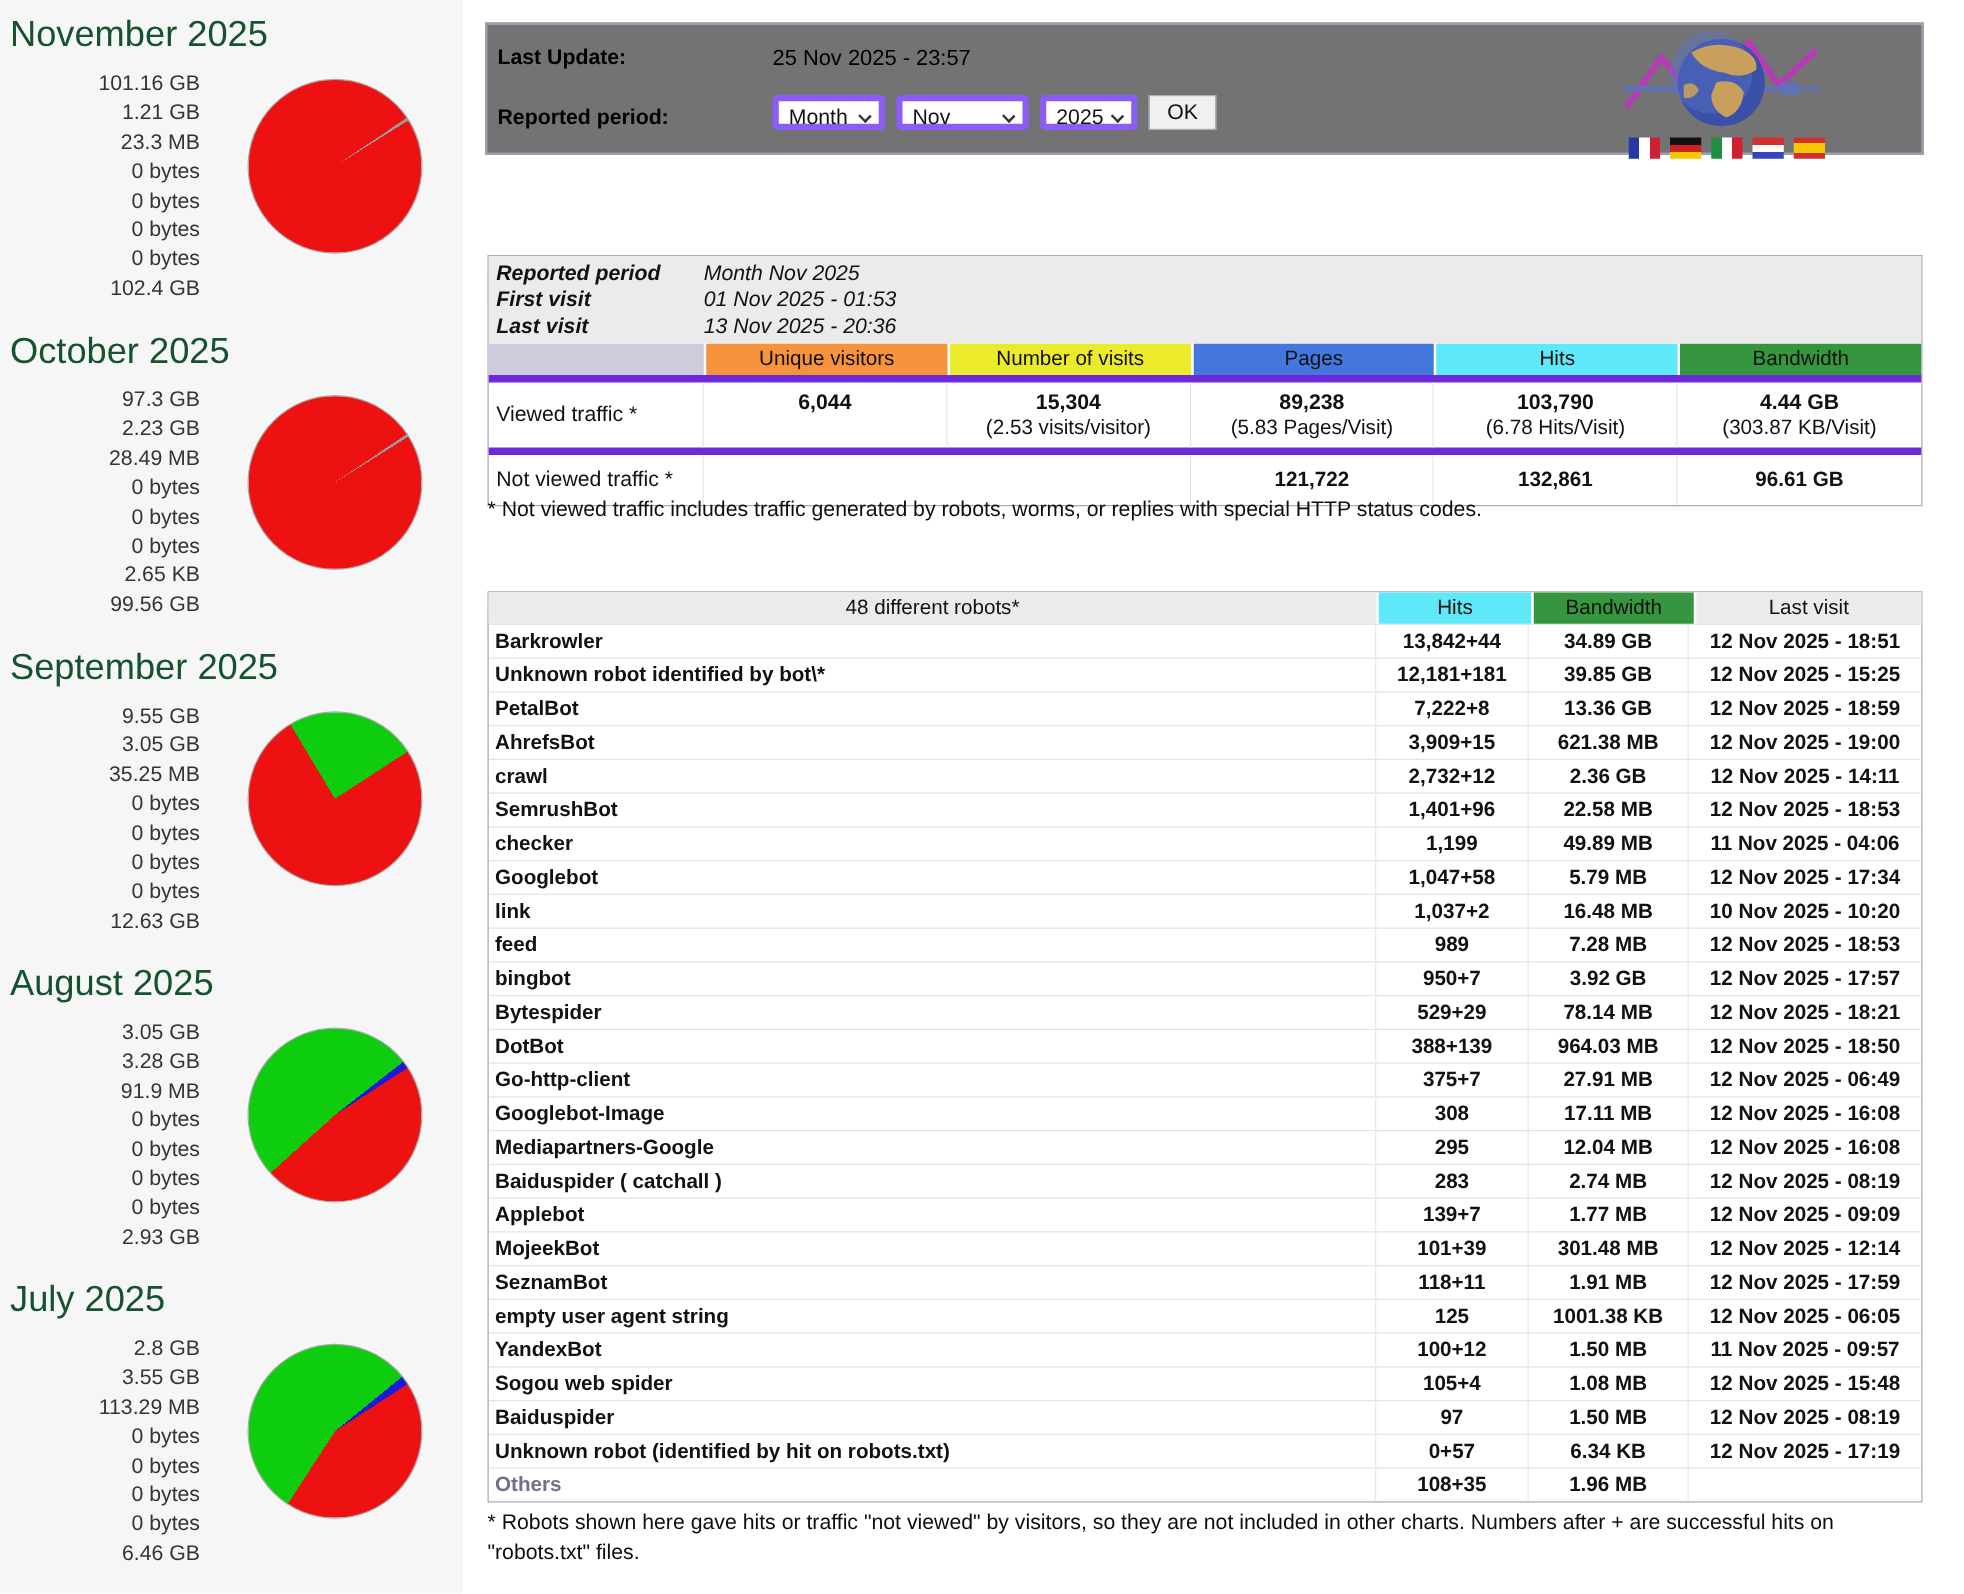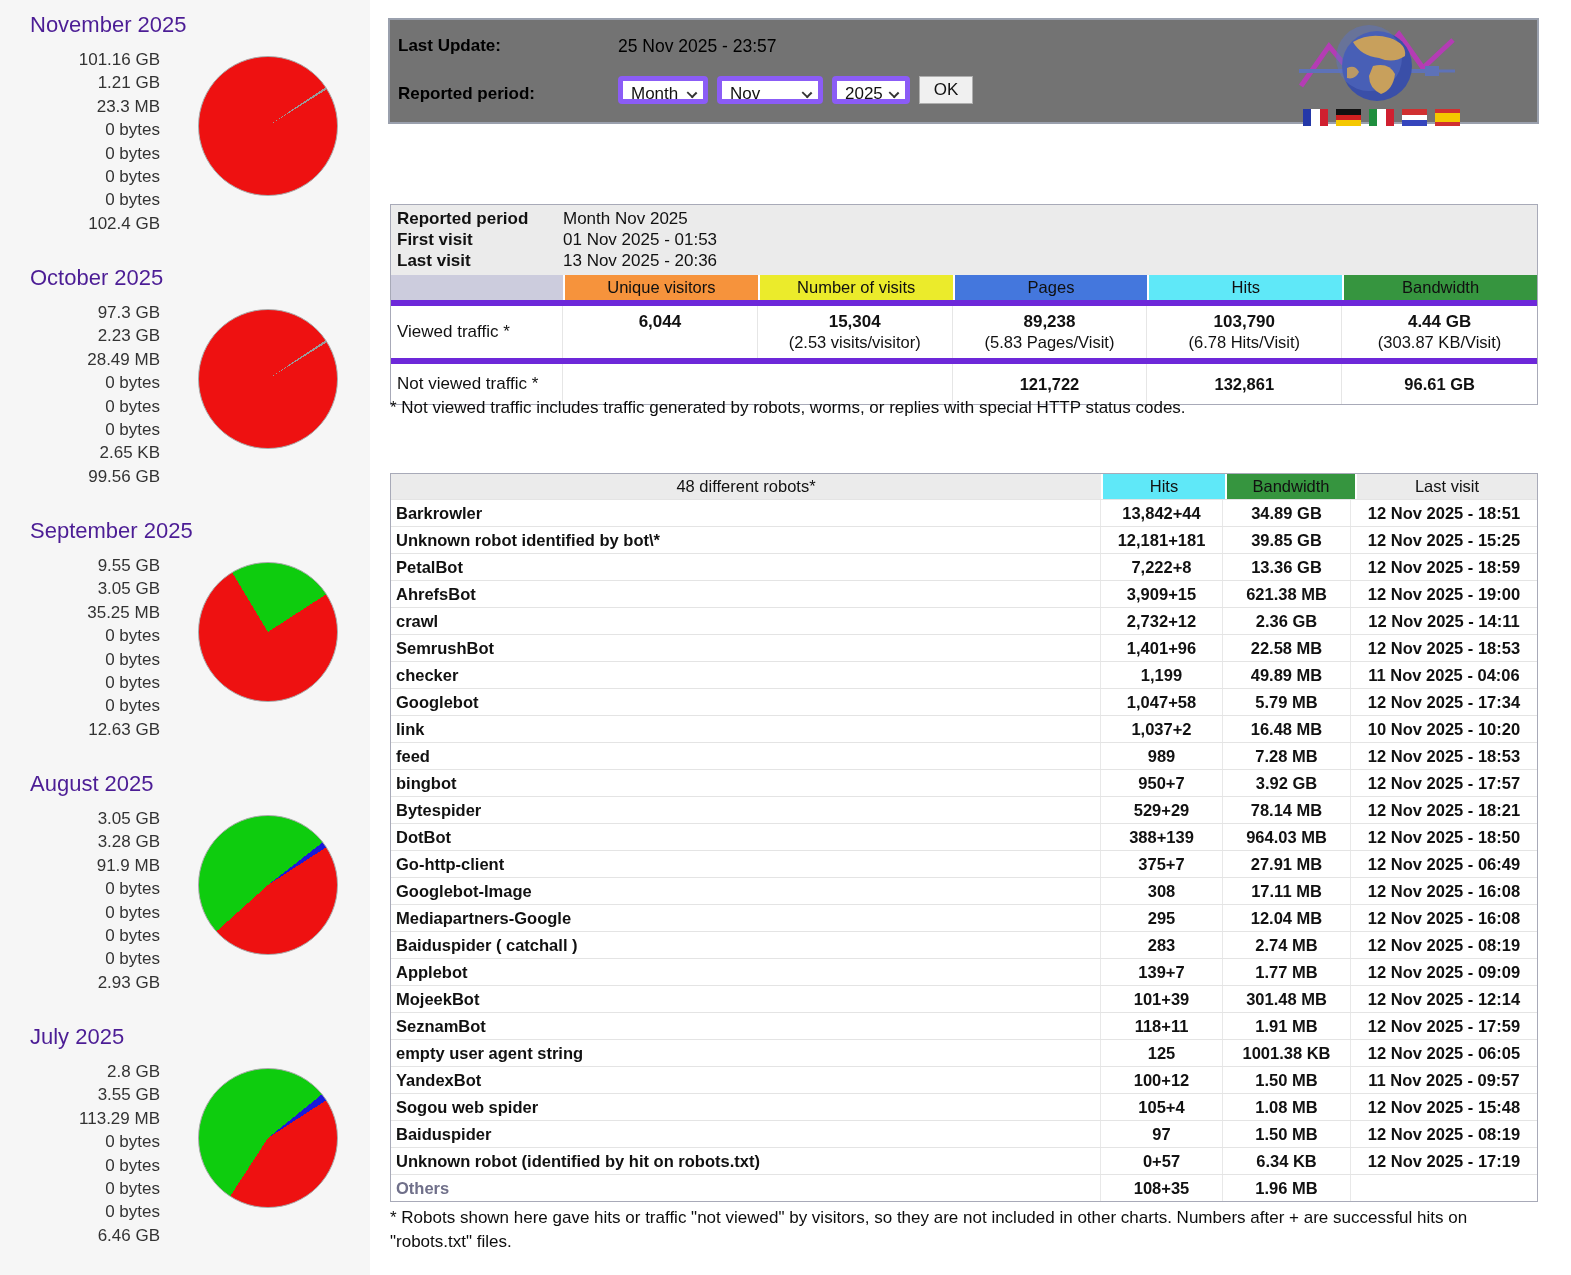"November 2025" .month-title { color: #4c1d95 -> #14532d; font-size: 22px -> 29px; padding-left: 30px -> 8px }
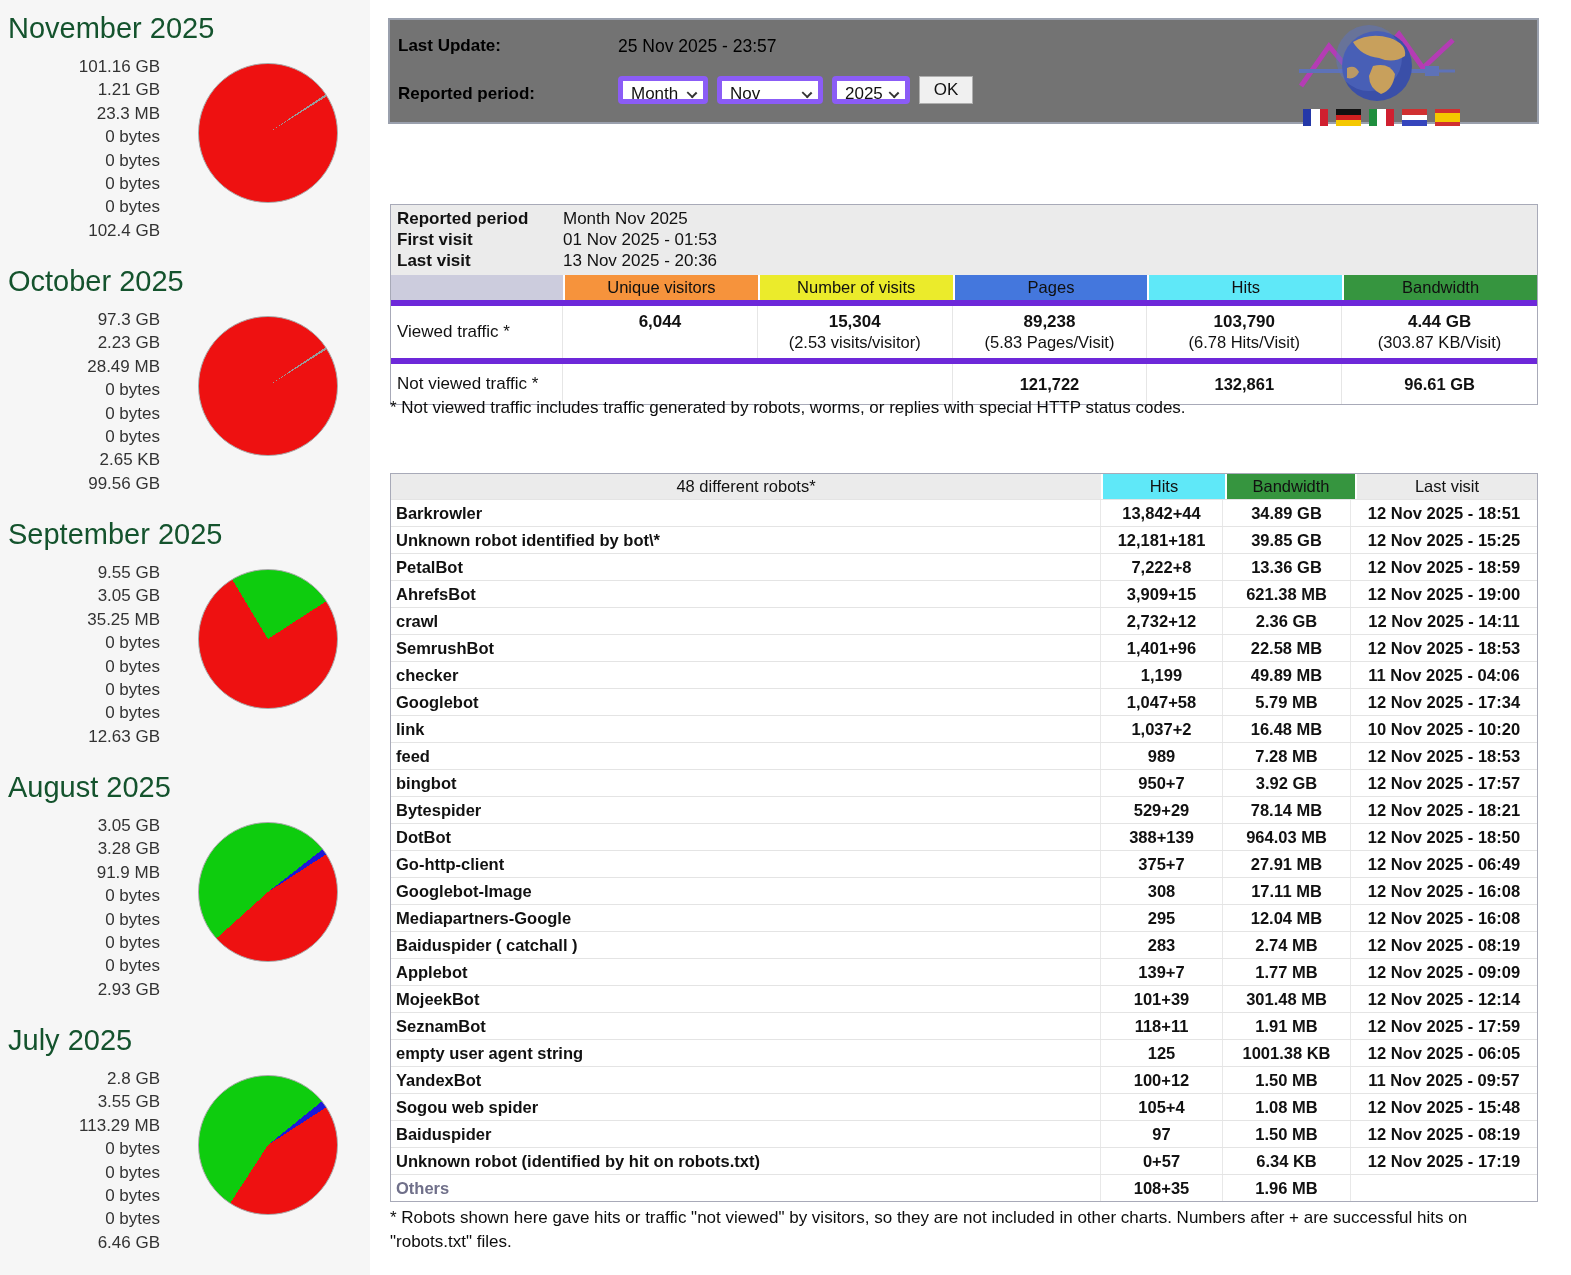"Reported period" .sum-info { font-style: none -> italic }
